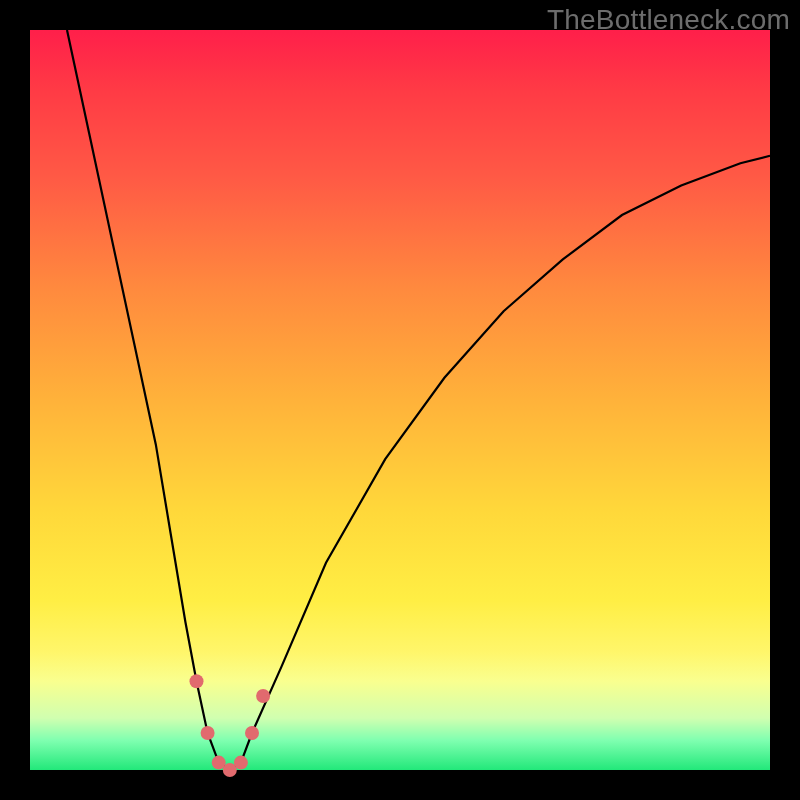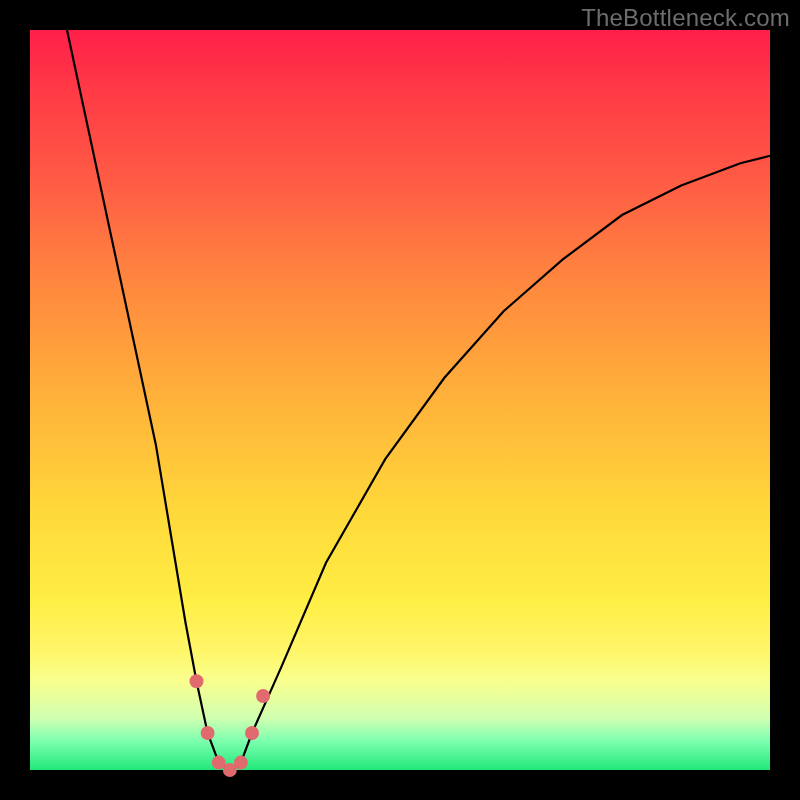"TheBottleneck.com" .watermark { font-size: 24px -> 28px }
